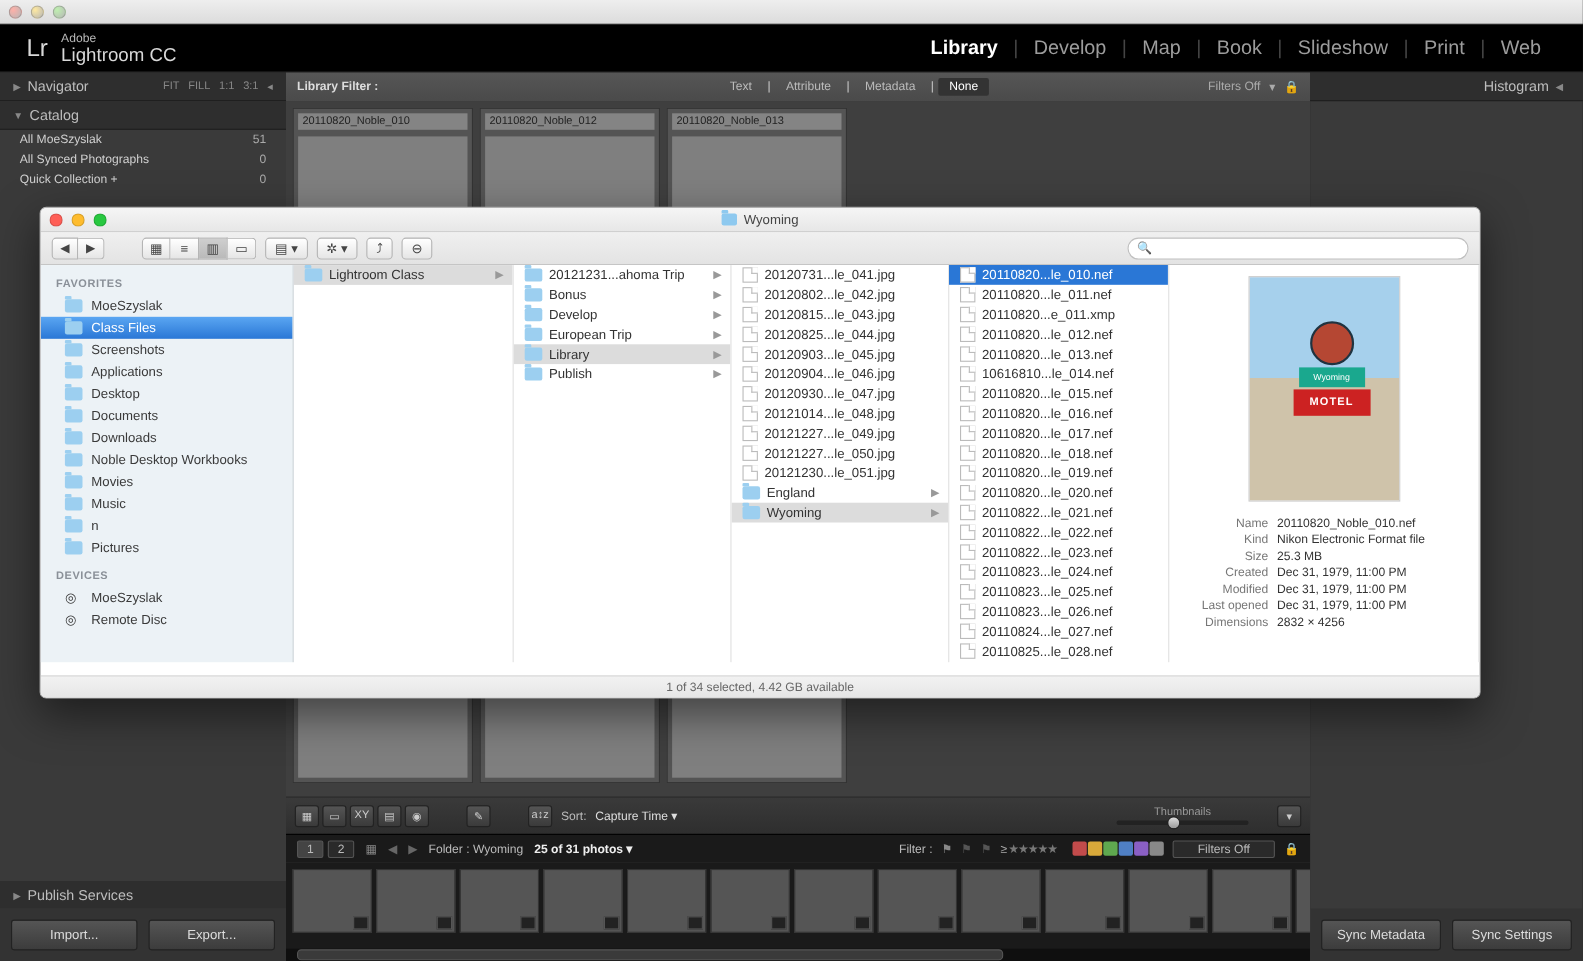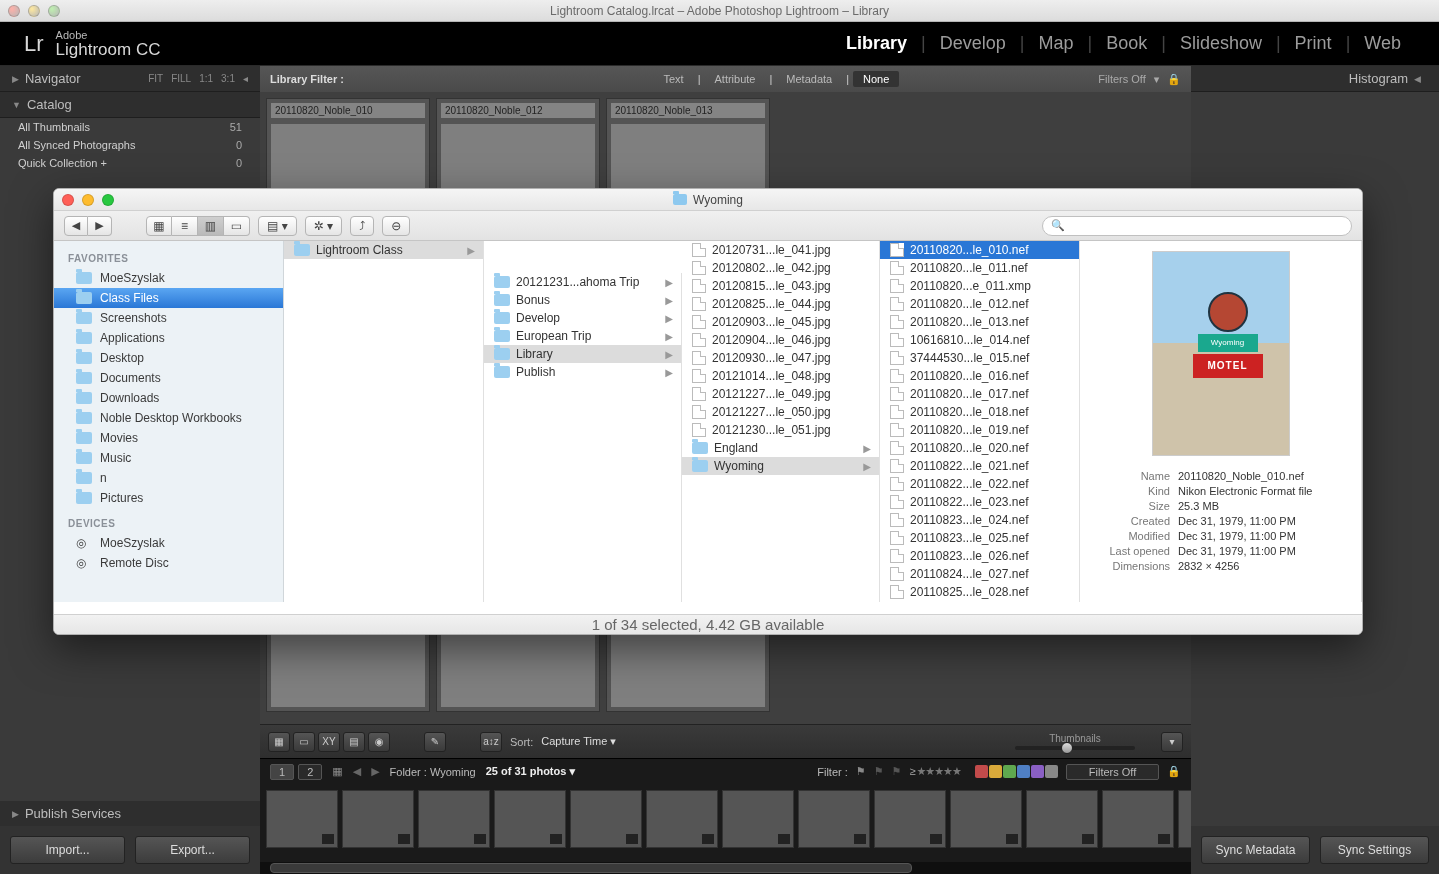"Lightroom Catalog.lrcat – Adobe" div.win-title { html: <div>Lightroom Catalog.lrcat – Adobe Photoshop Lightroom – Library</div> -> none }
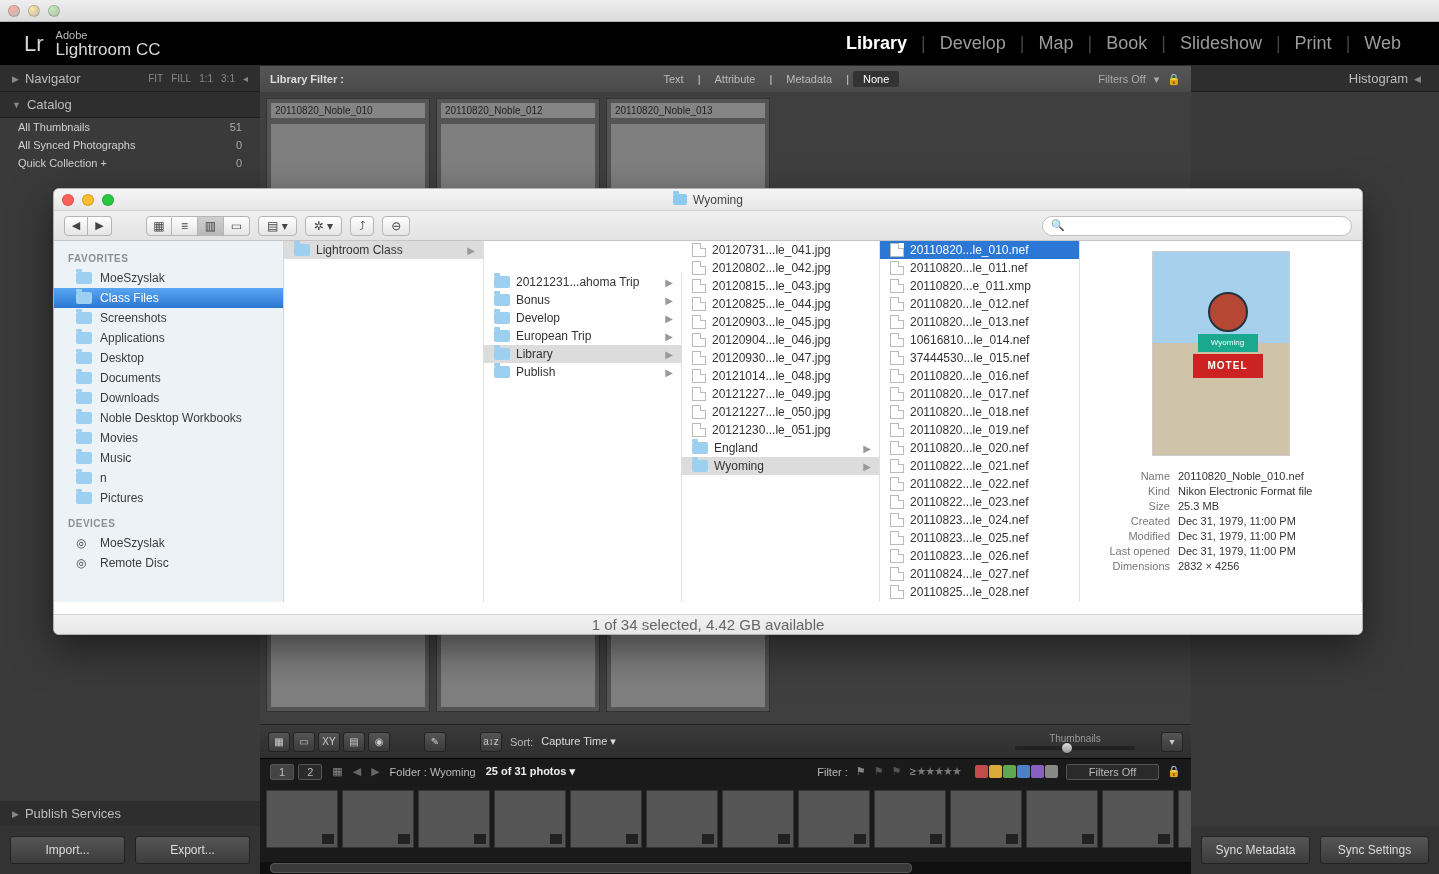"All Thumbnails" span { text: Thumbnails -> MoeSzyslak }
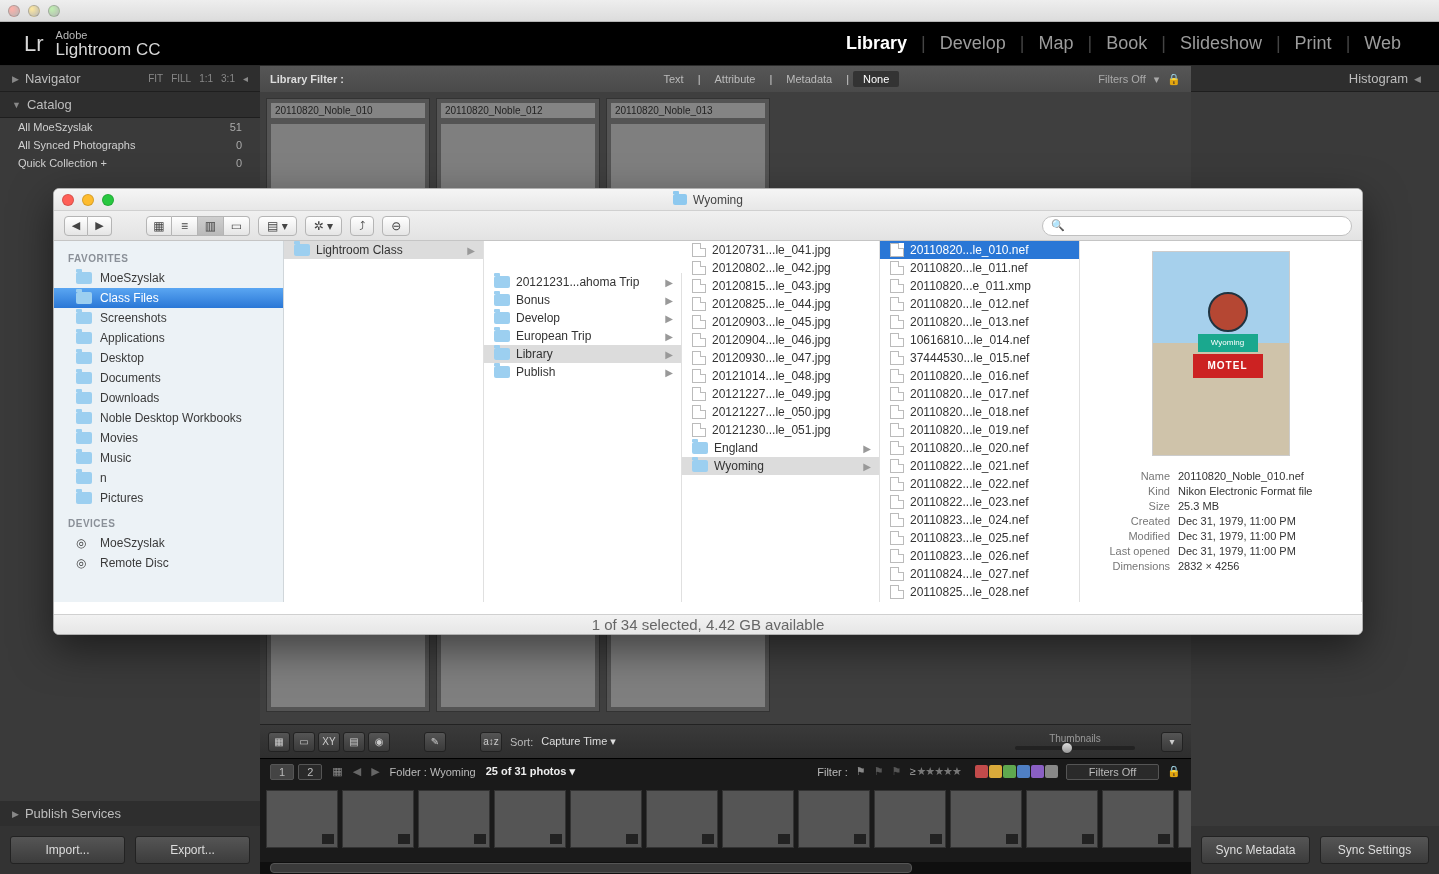"Wyoming" .finder { left: 53px -> 36px }
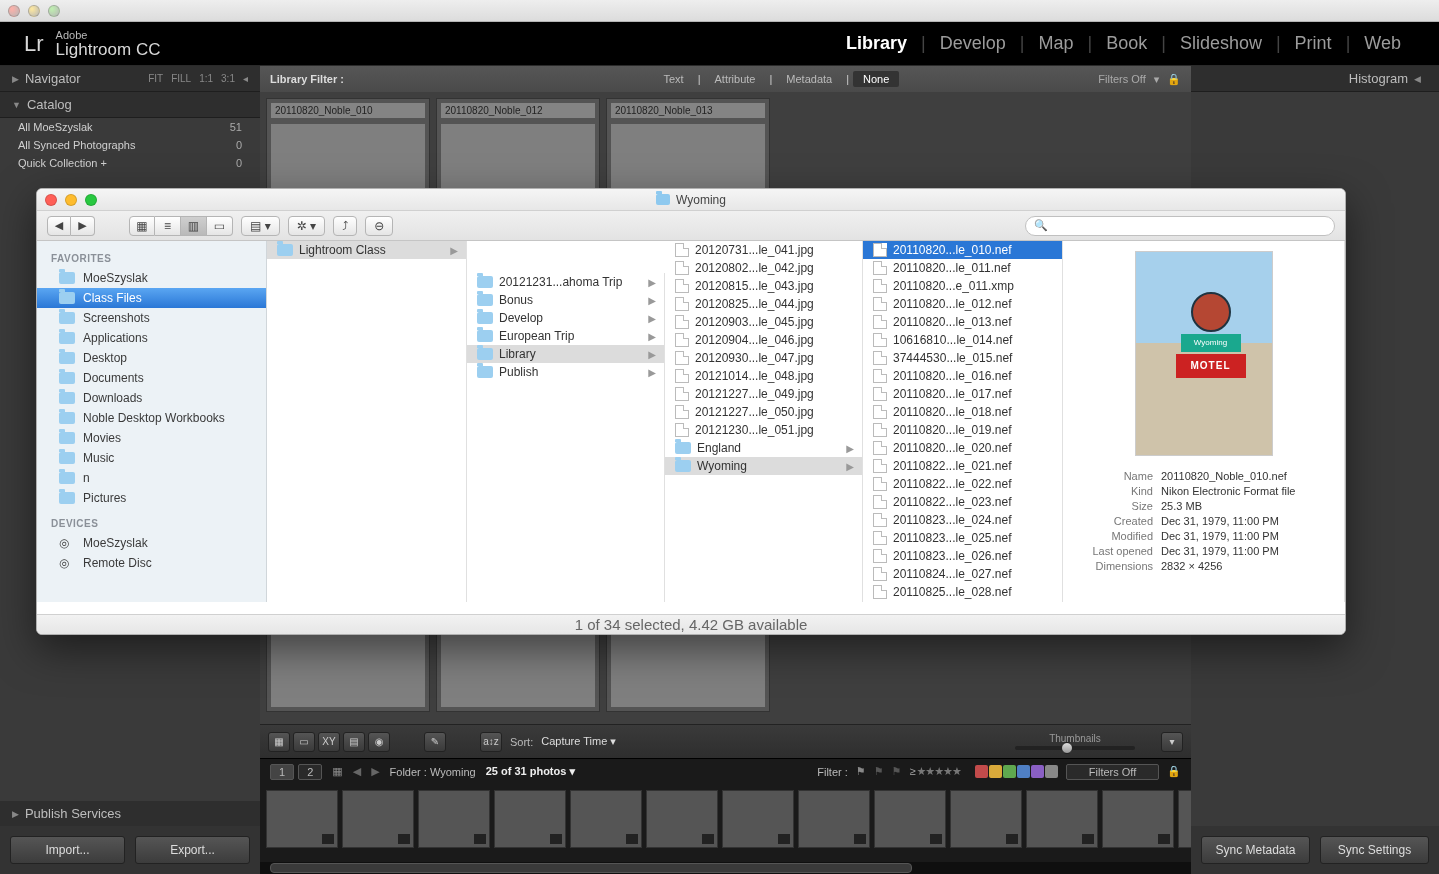"20121231...ahoma Trip" .col2 { margin-top: 32px -> none }
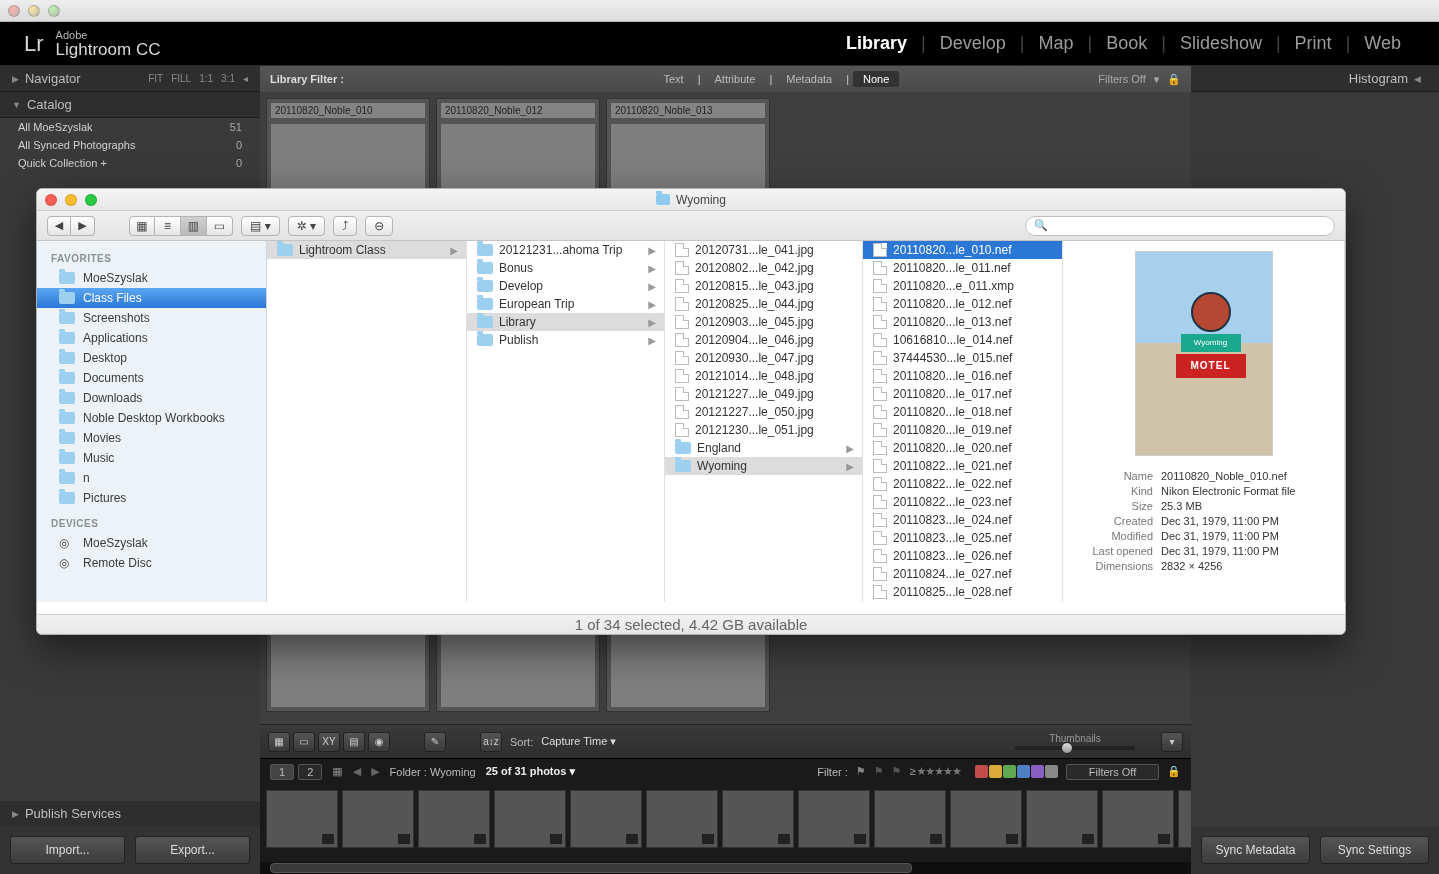"37444530...le_015.nef" span { text: 37444530...le -> 20110820...le }
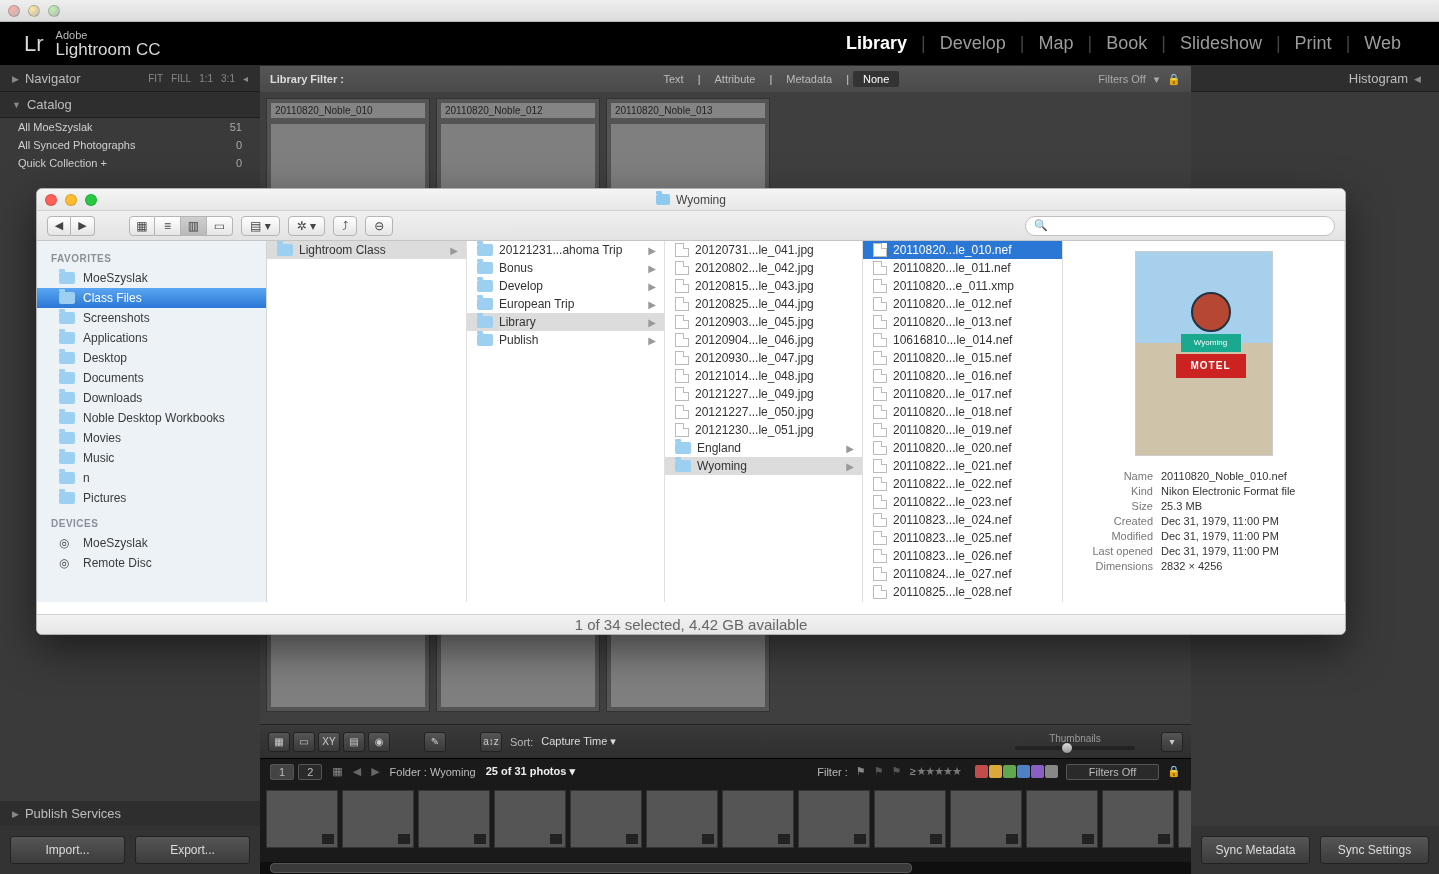"1 of 34 selected, 4.42" .finder-status { font-size: 15px -> 11px }
